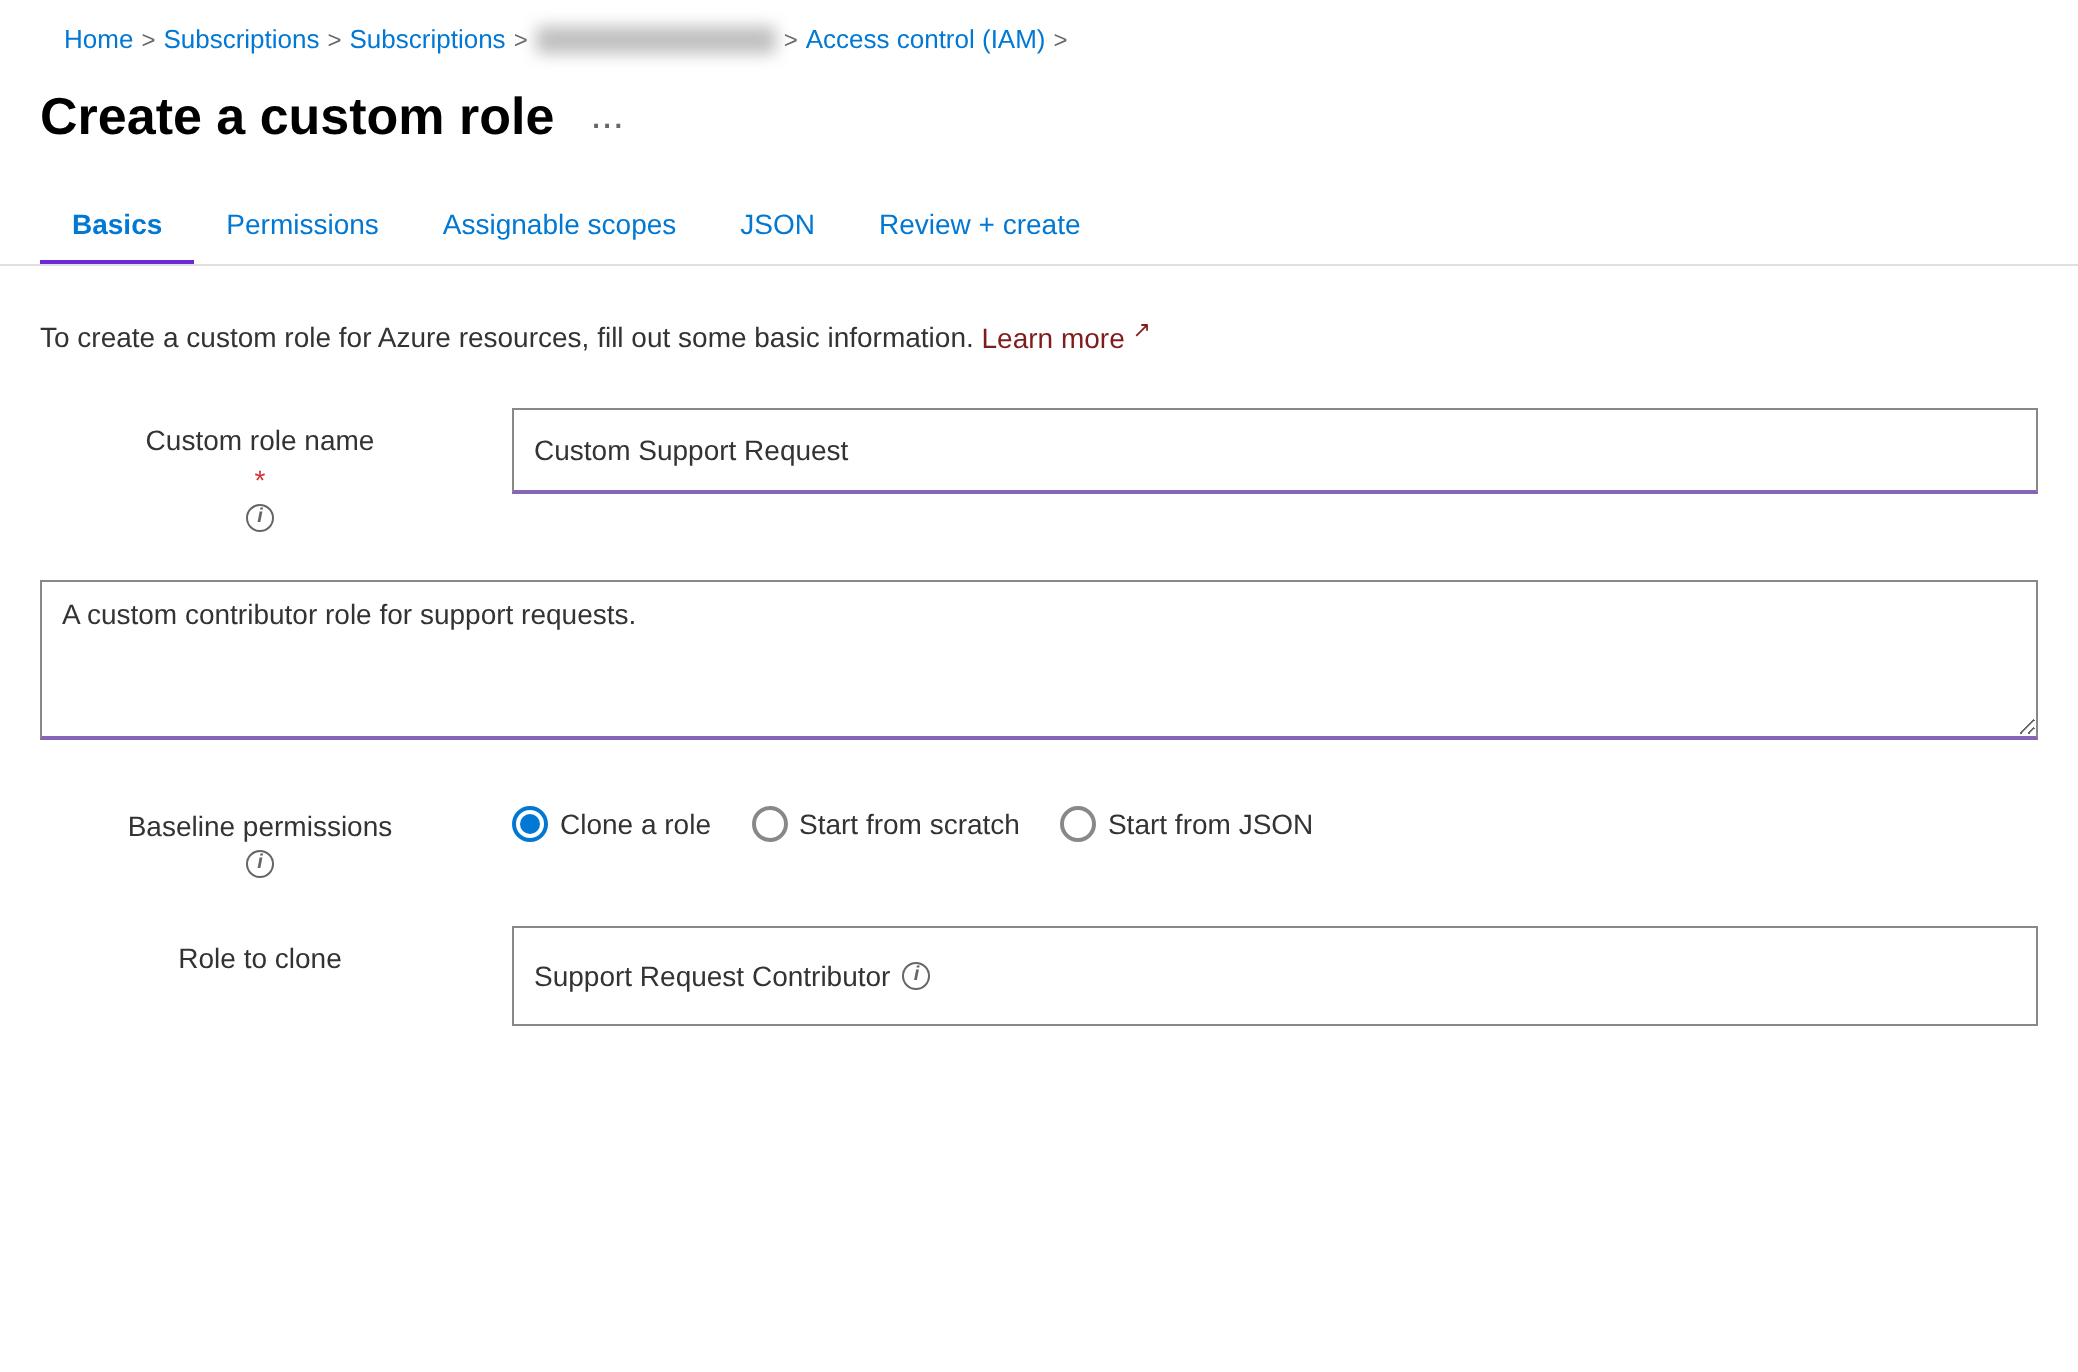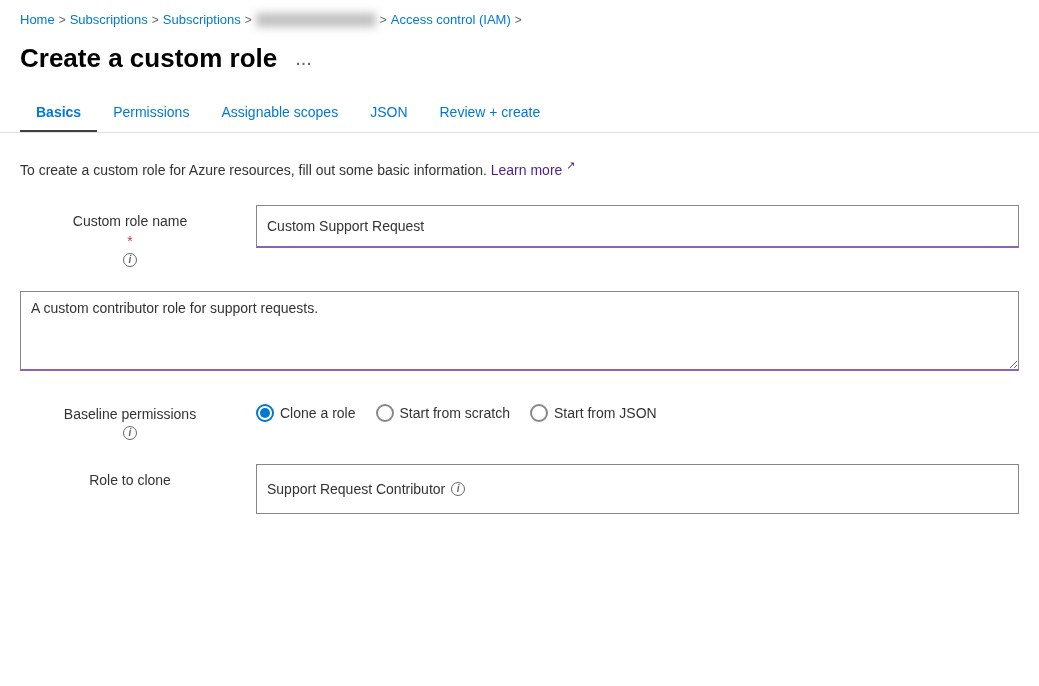"Home" .breadcrumb { padding: 12px 20px 8px 20px -> 12px 20px 8px 32px }
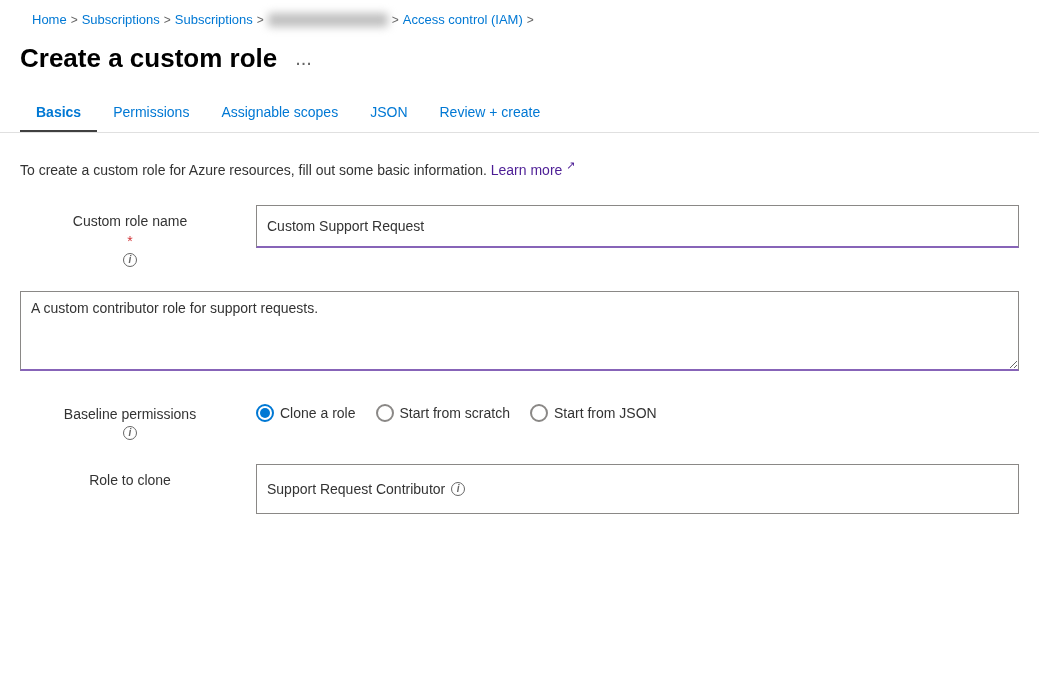"Basics" .tab.active { border-bottom: 2px solid #404040 -> 2px solid #6d28d9 }
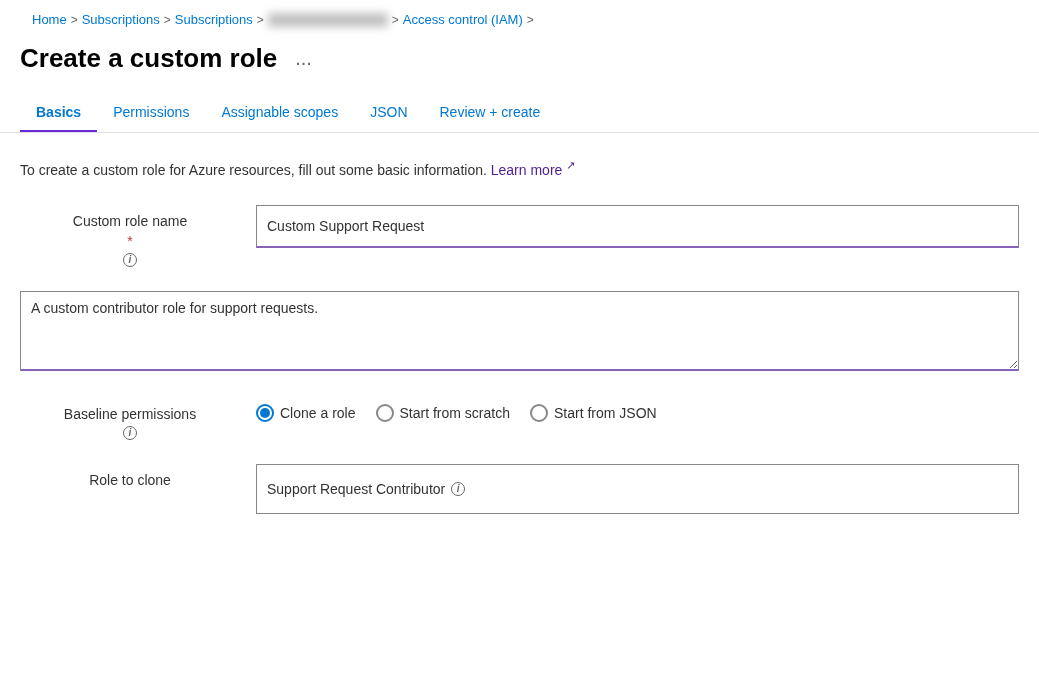"Learn more ↗" .description-text a { color: #4c1d95 -> #7f1d1d }
